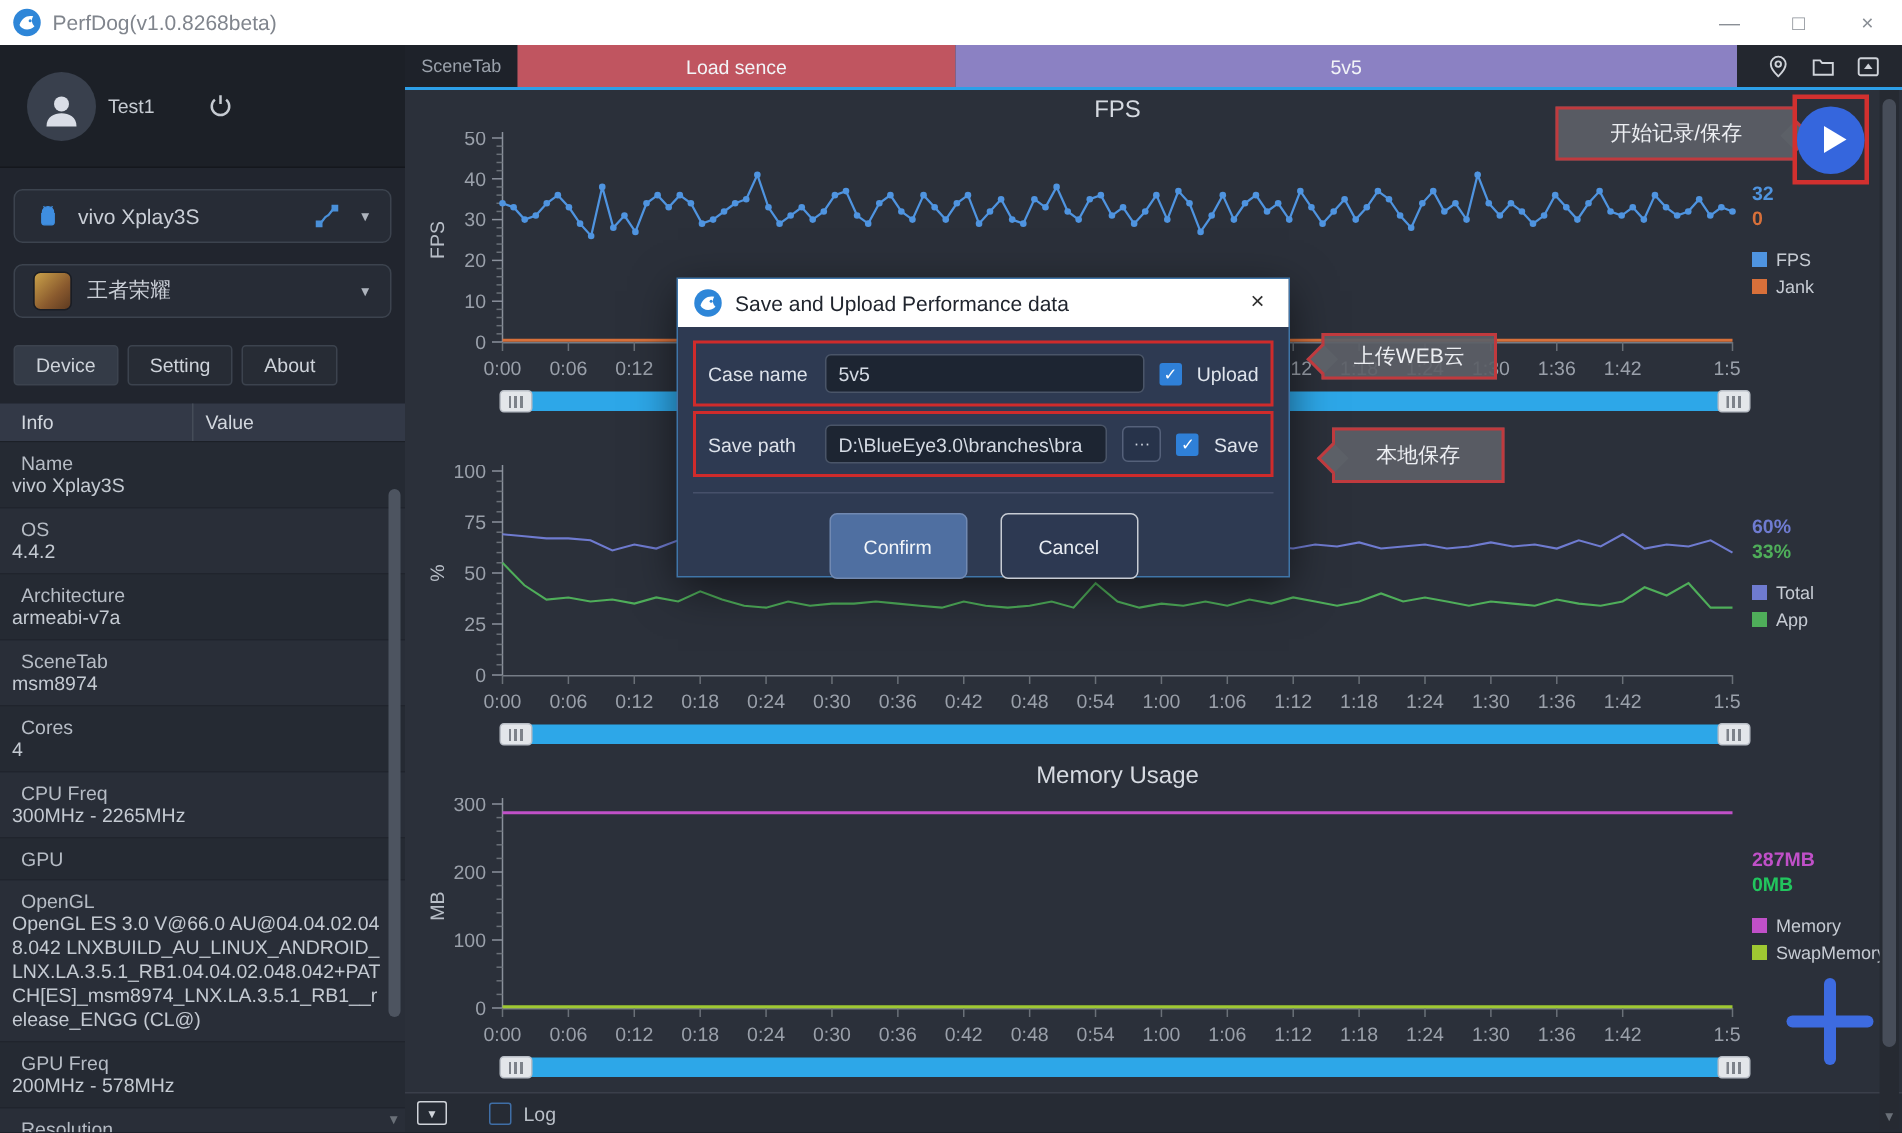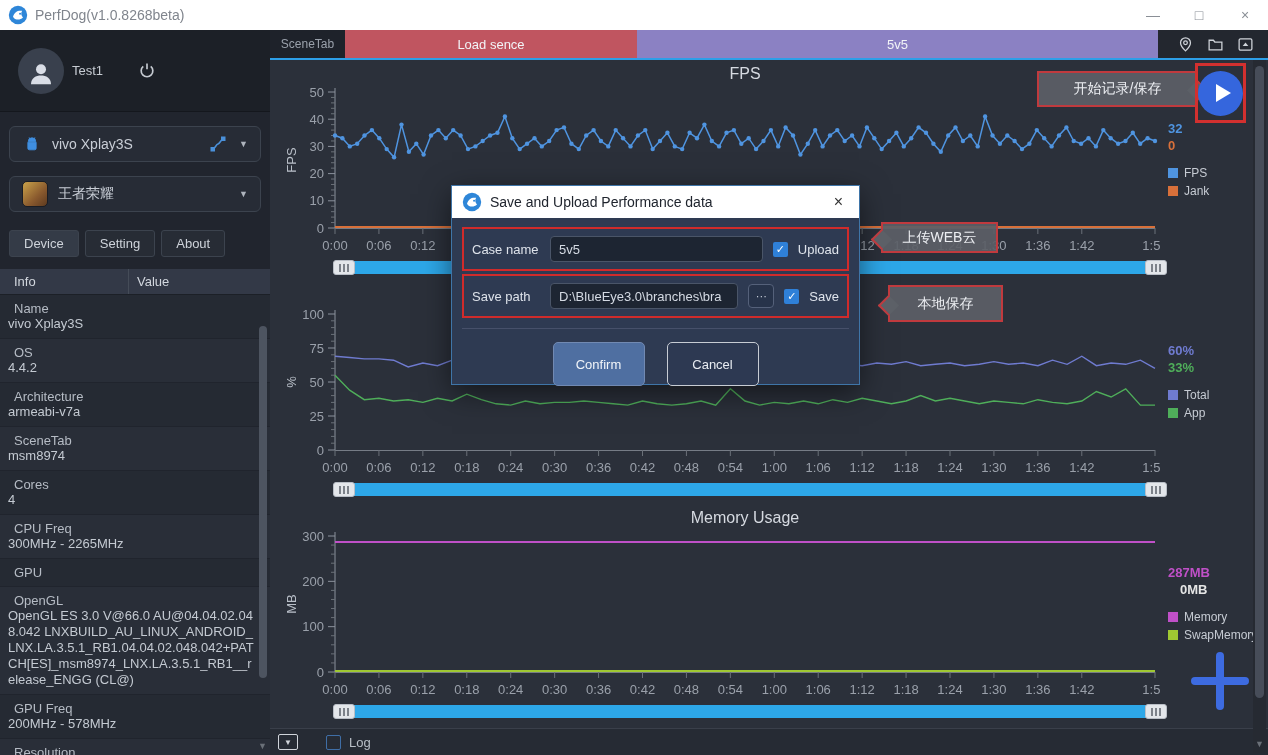"0MB" div.cur { color: #e5e5e5 -> #22c55e; margin-left: 12px -> none }
